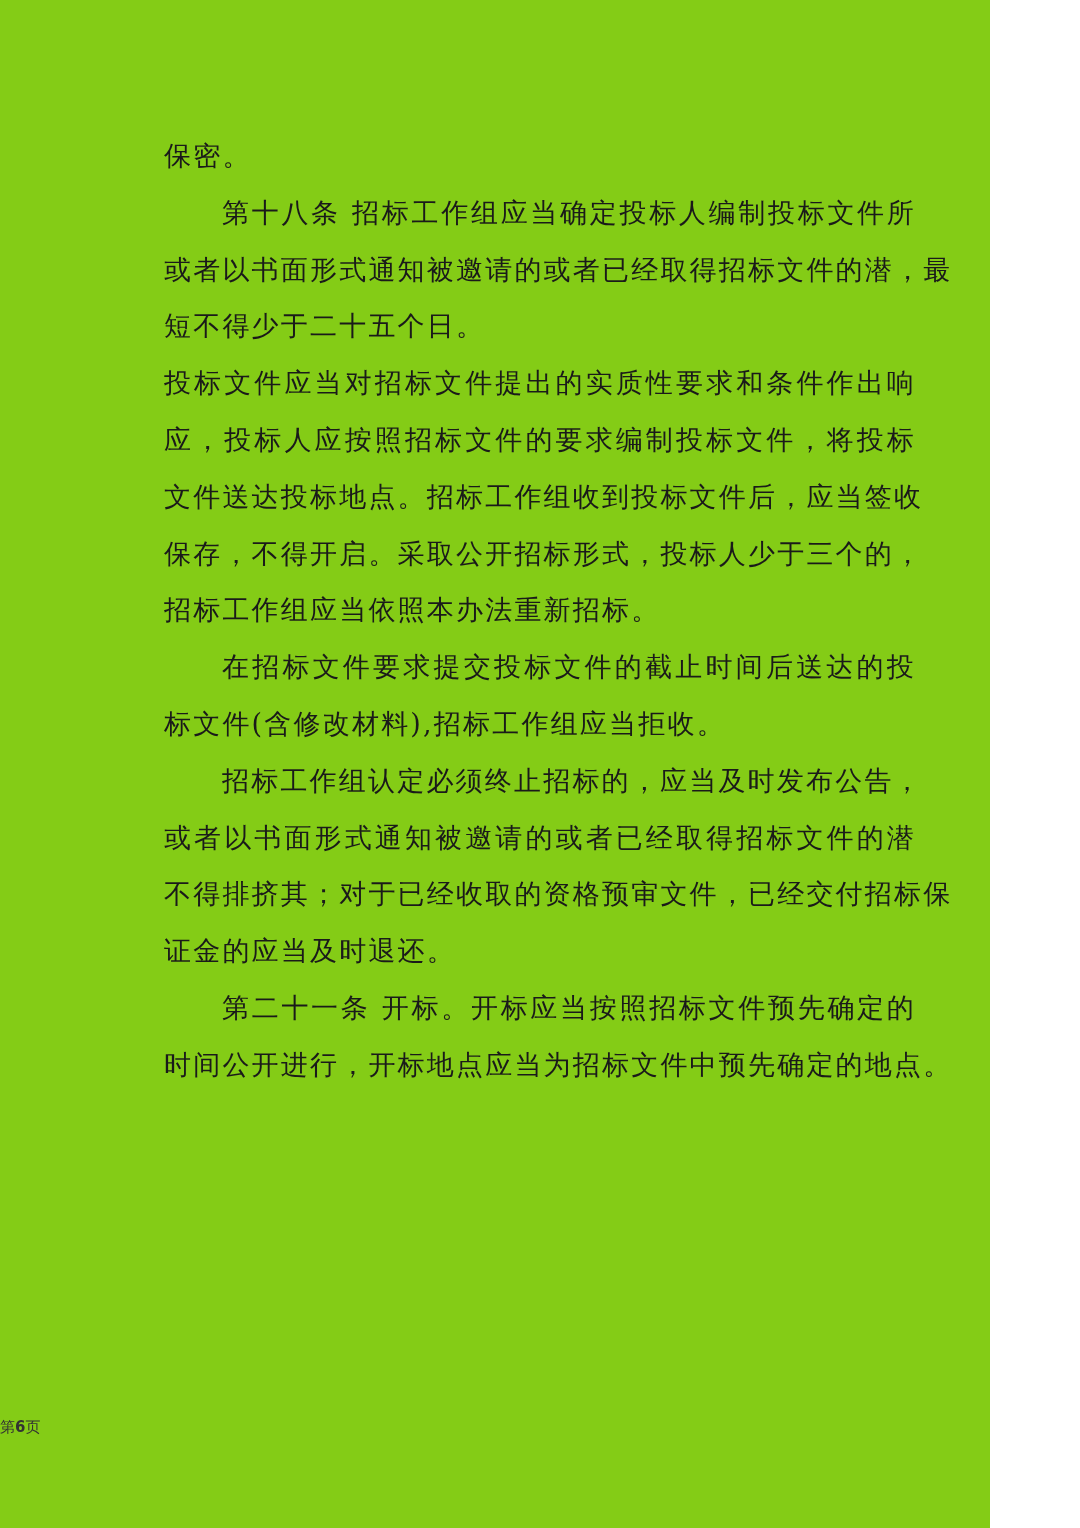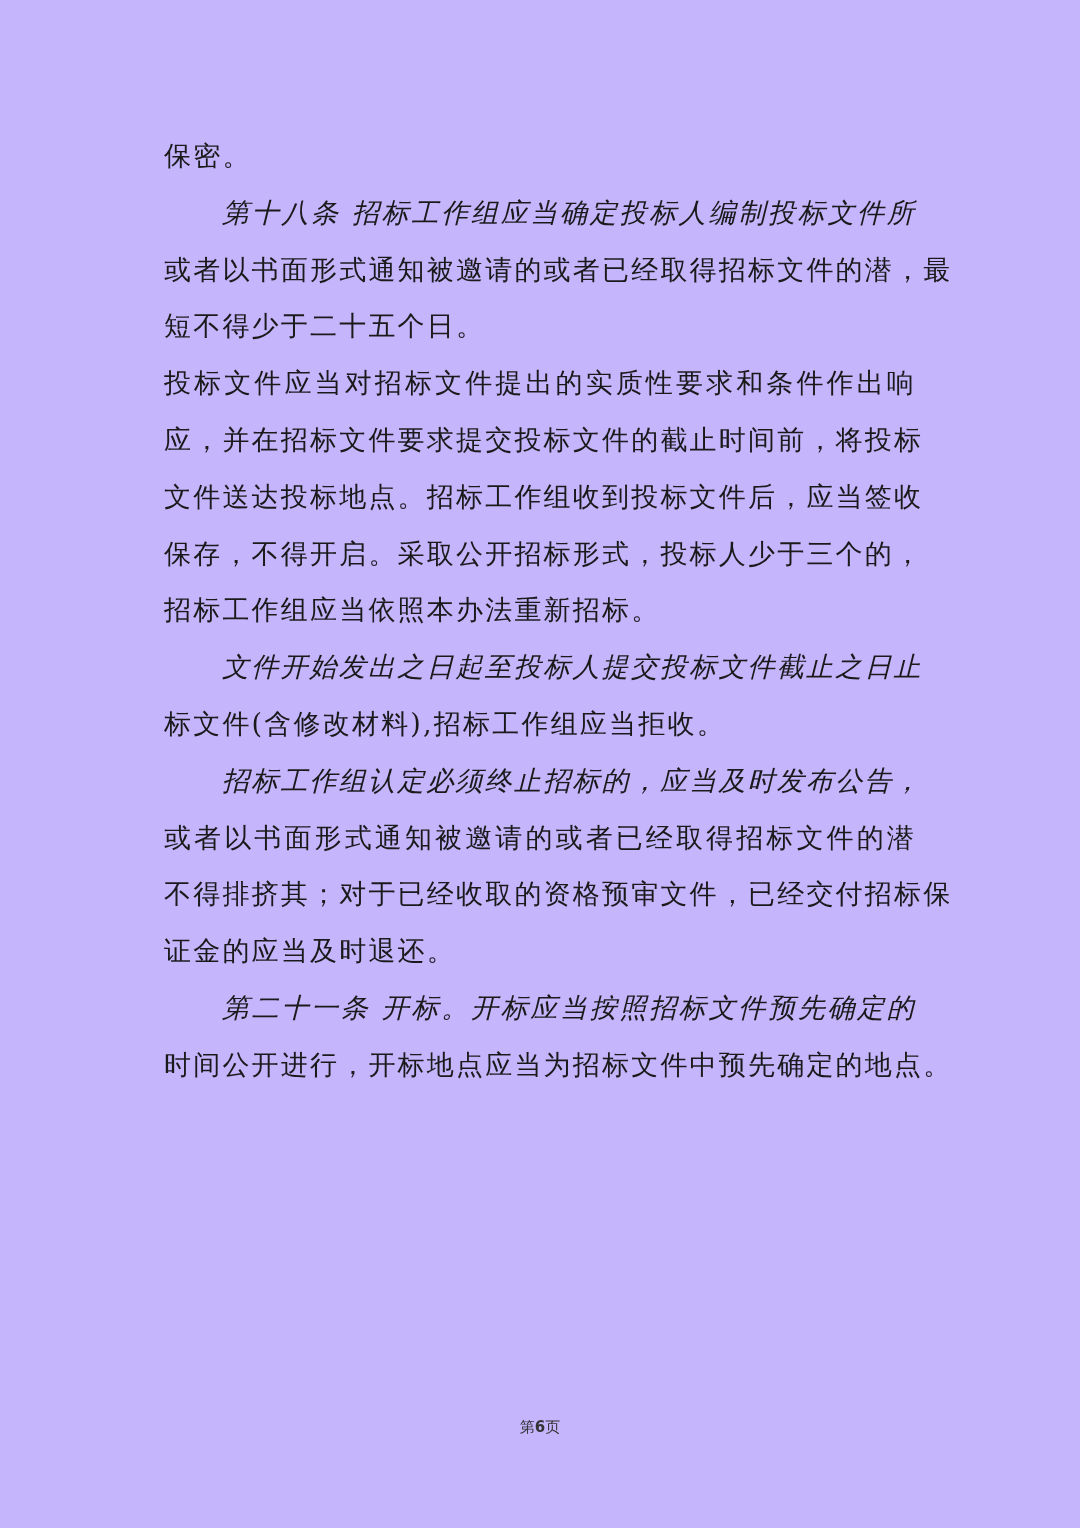"保密。" .page { background: #c4b5fd -> #84cc16; width: 1080px -> 990px }
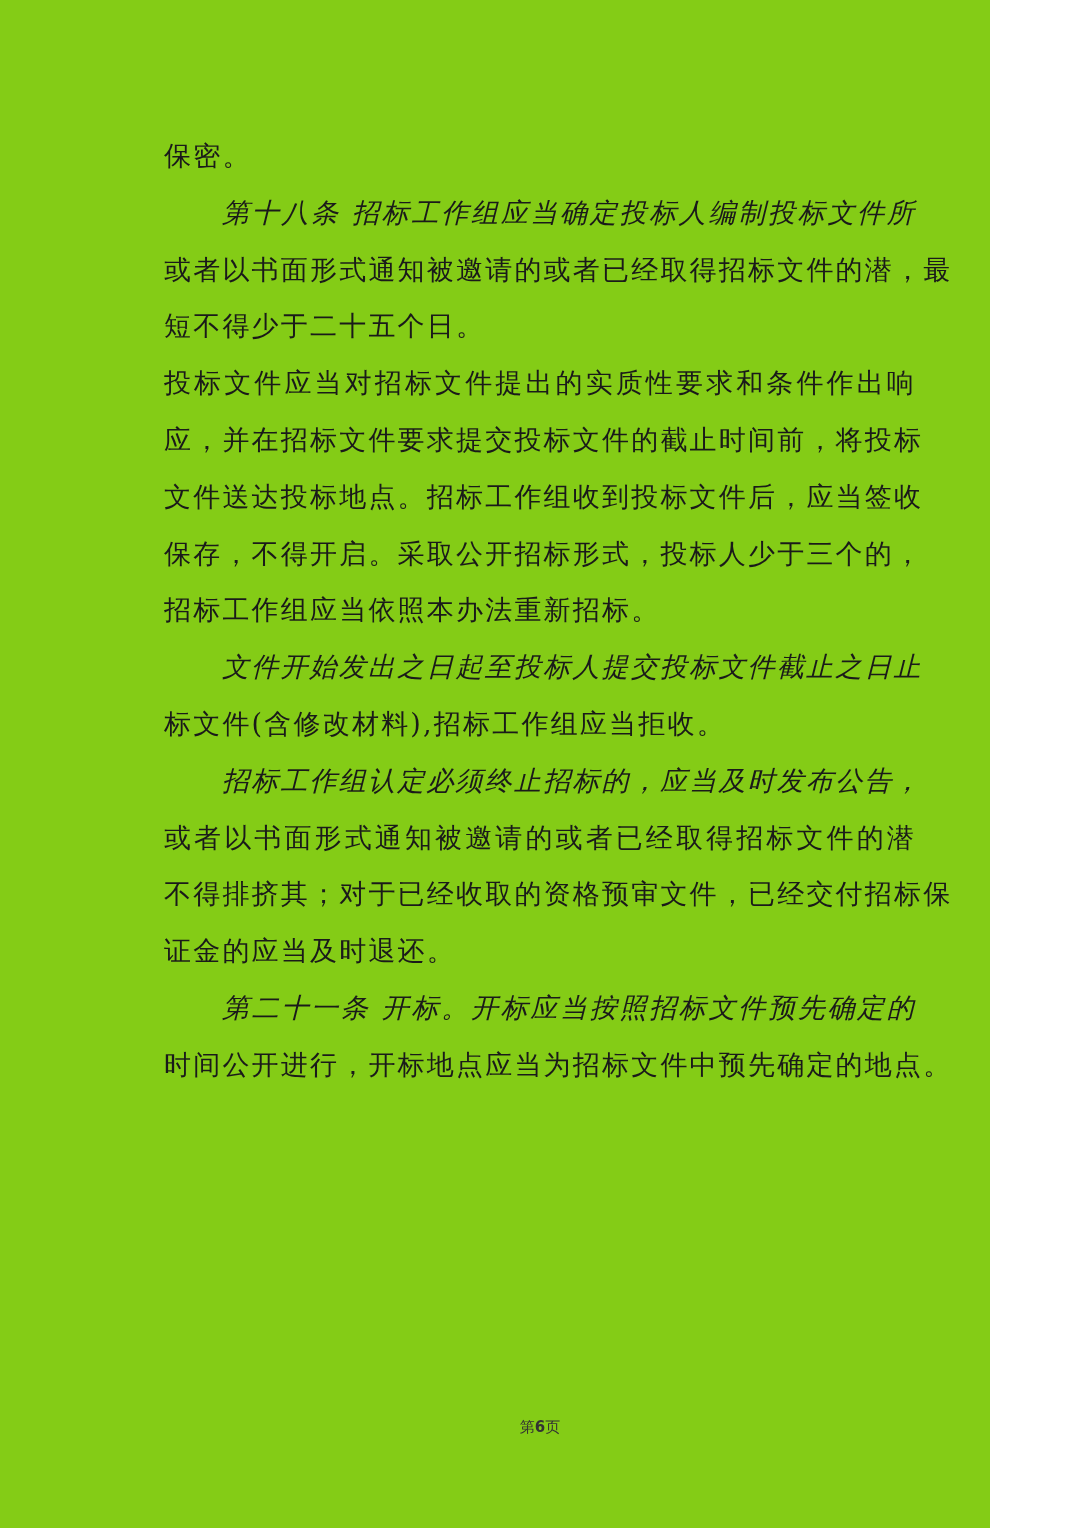"第十八条 招标工作组应当确定投标人编制投标文件所" .line.indent { font-style: italic -> none }
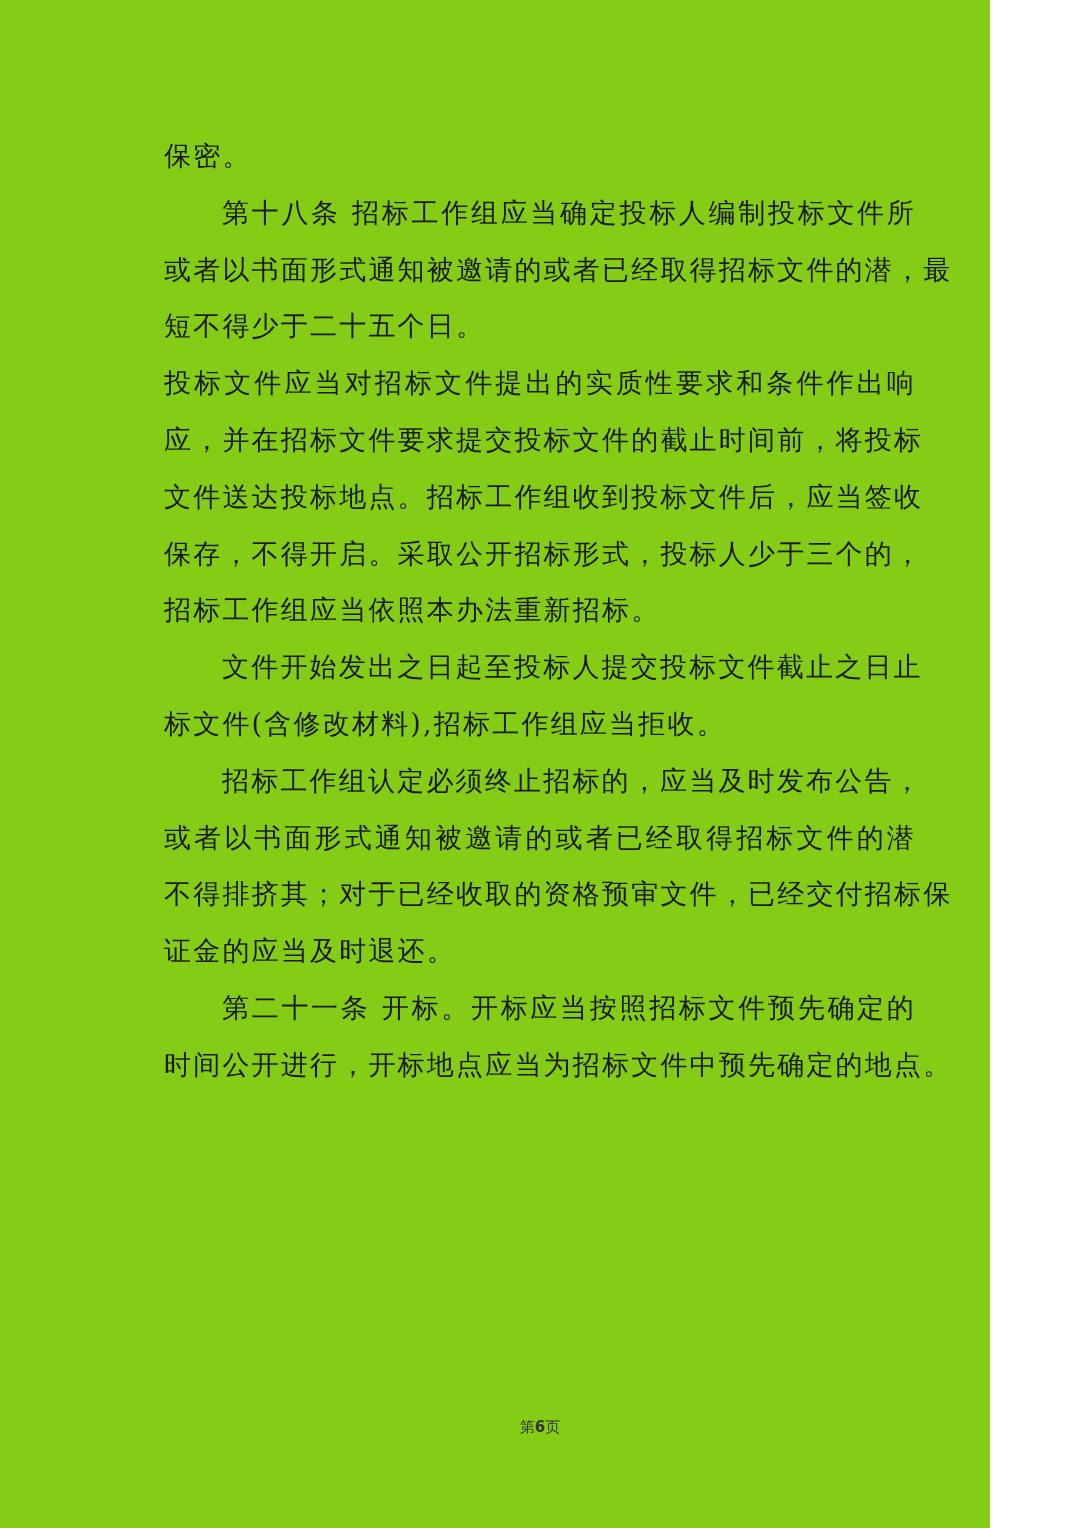"应，并在招标文件要求提交投标文件的截止时间前，将投标" div.line { text: 并在招标文件要求提交投标文件的截止时间前 -> 投标人应按照招标文件的要求编制投标文件 }
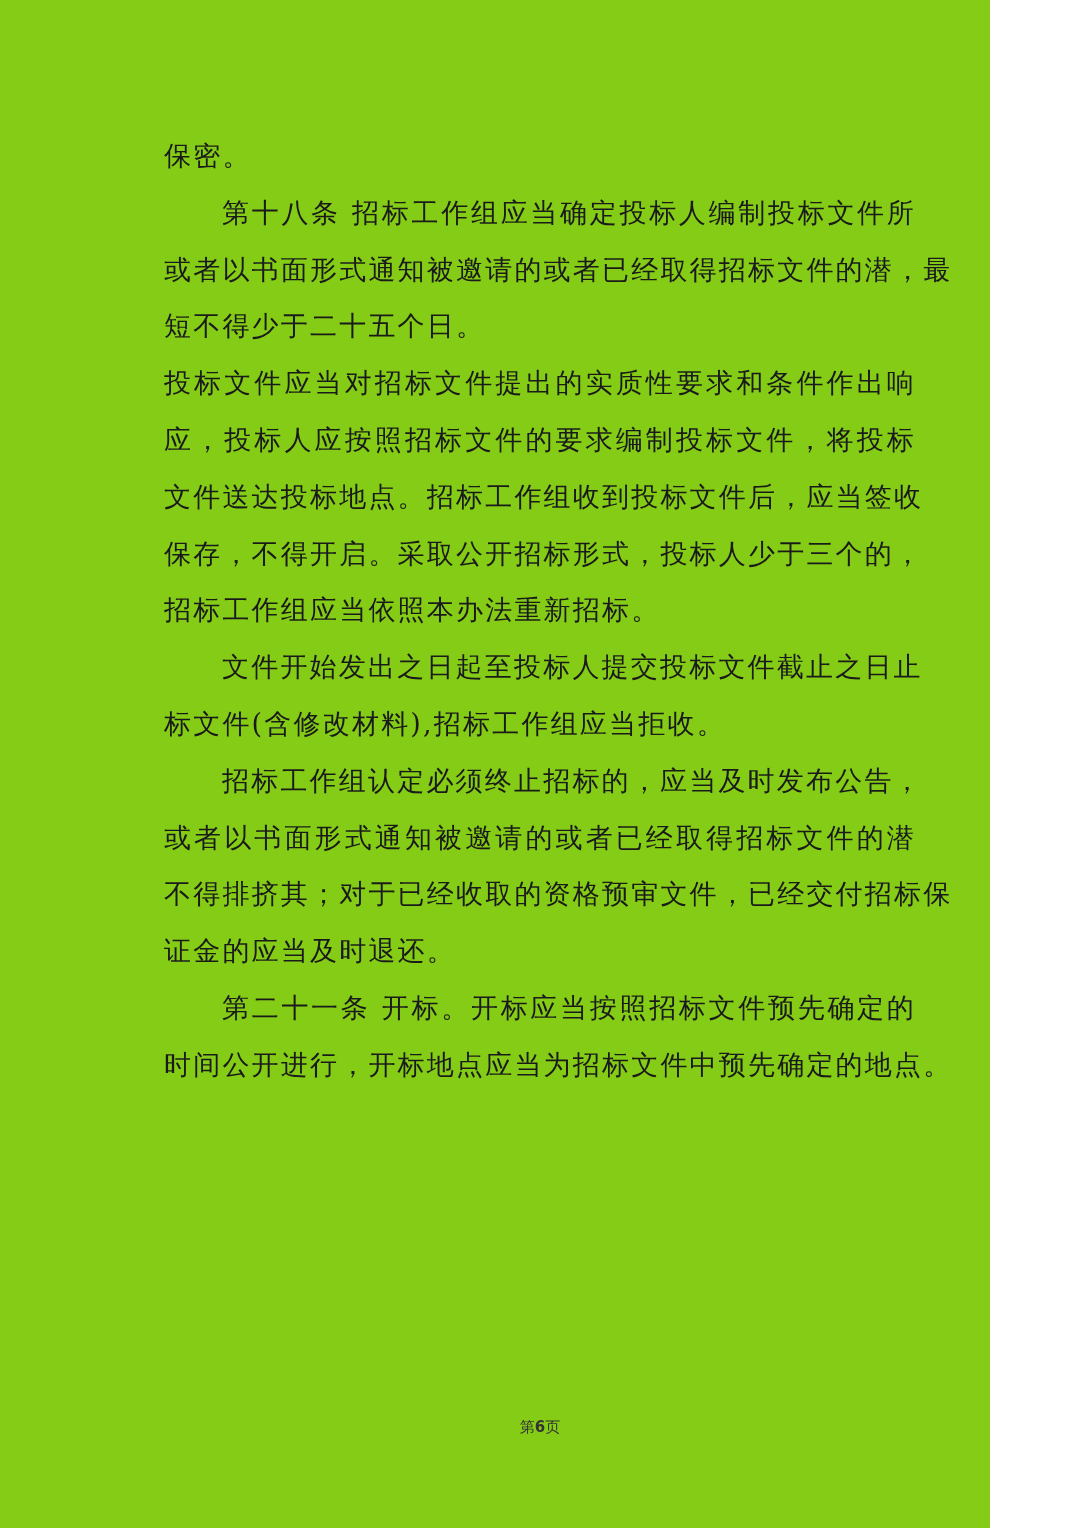"文件开始发出之日起至投标人提交投标文件截止之日止" div.line { text: 文件开始发出之日起至投标人提交投标文件截止之日止 -> 在招标文件要求提交投标文件的截止时间后送达的投 }
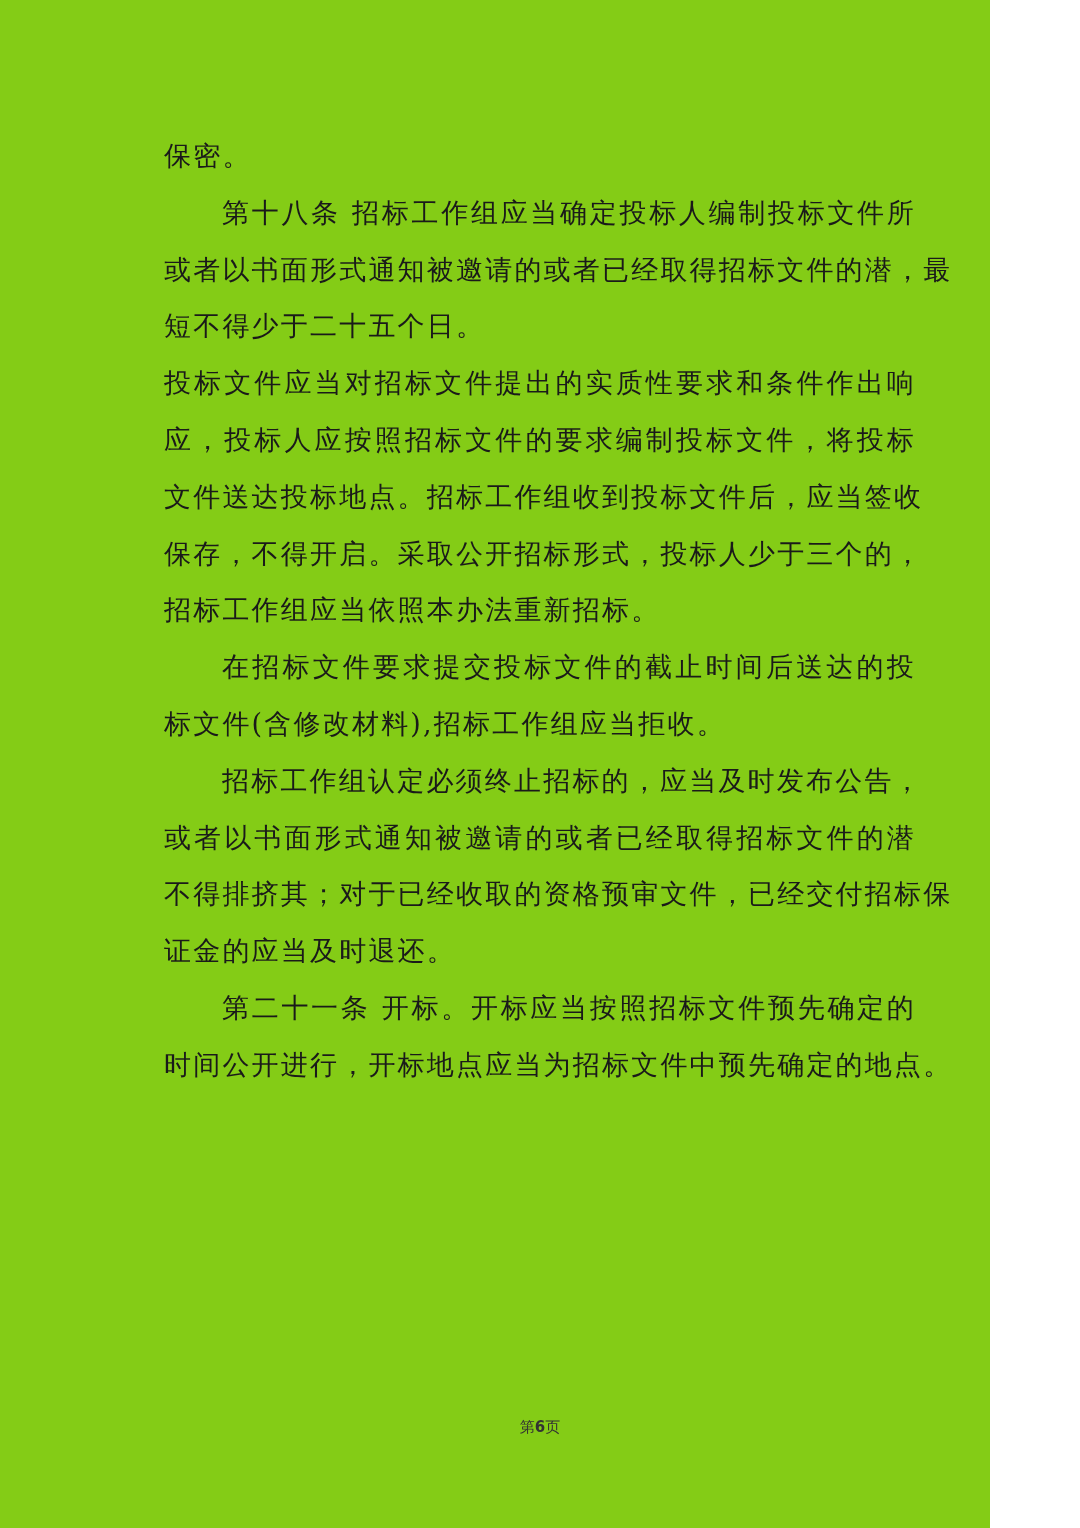"第6页" .footer { text-align: center -> none }
